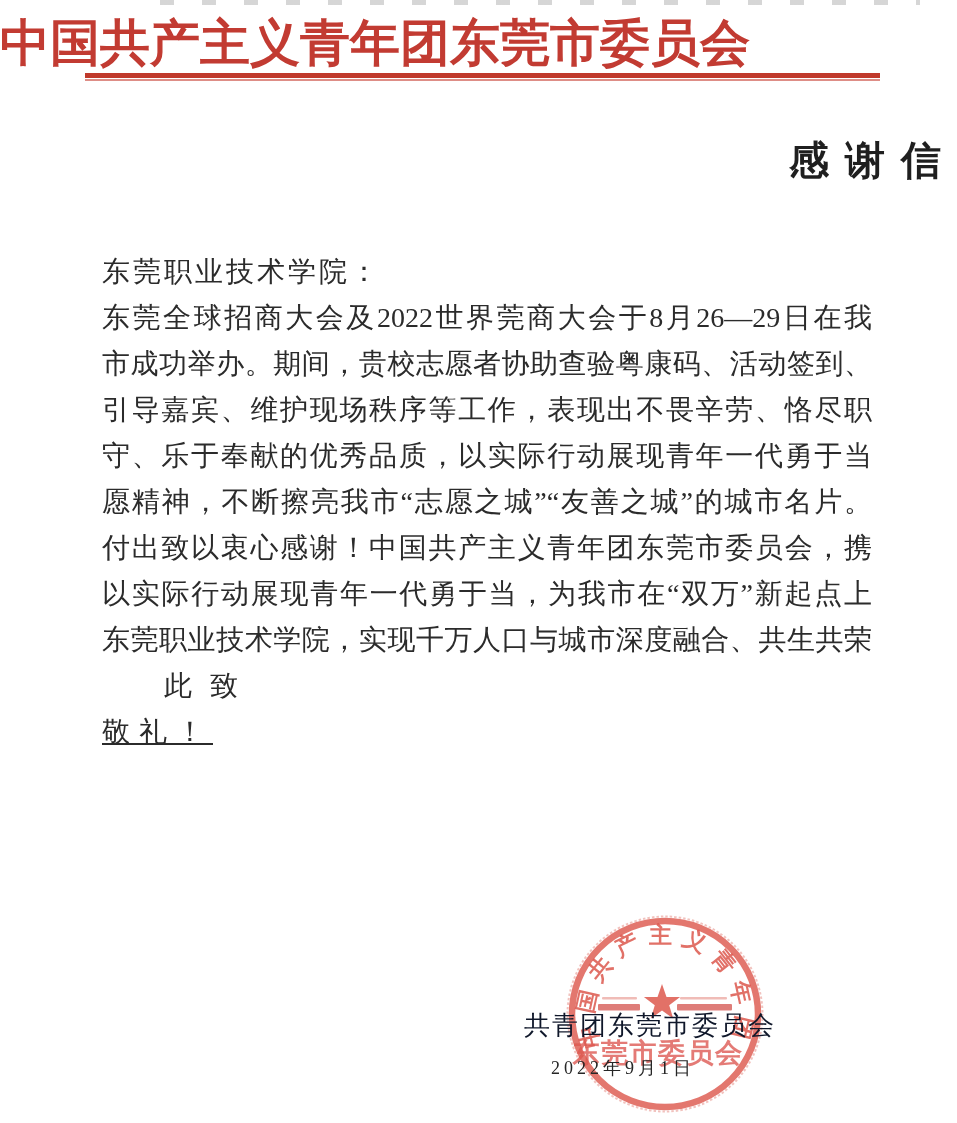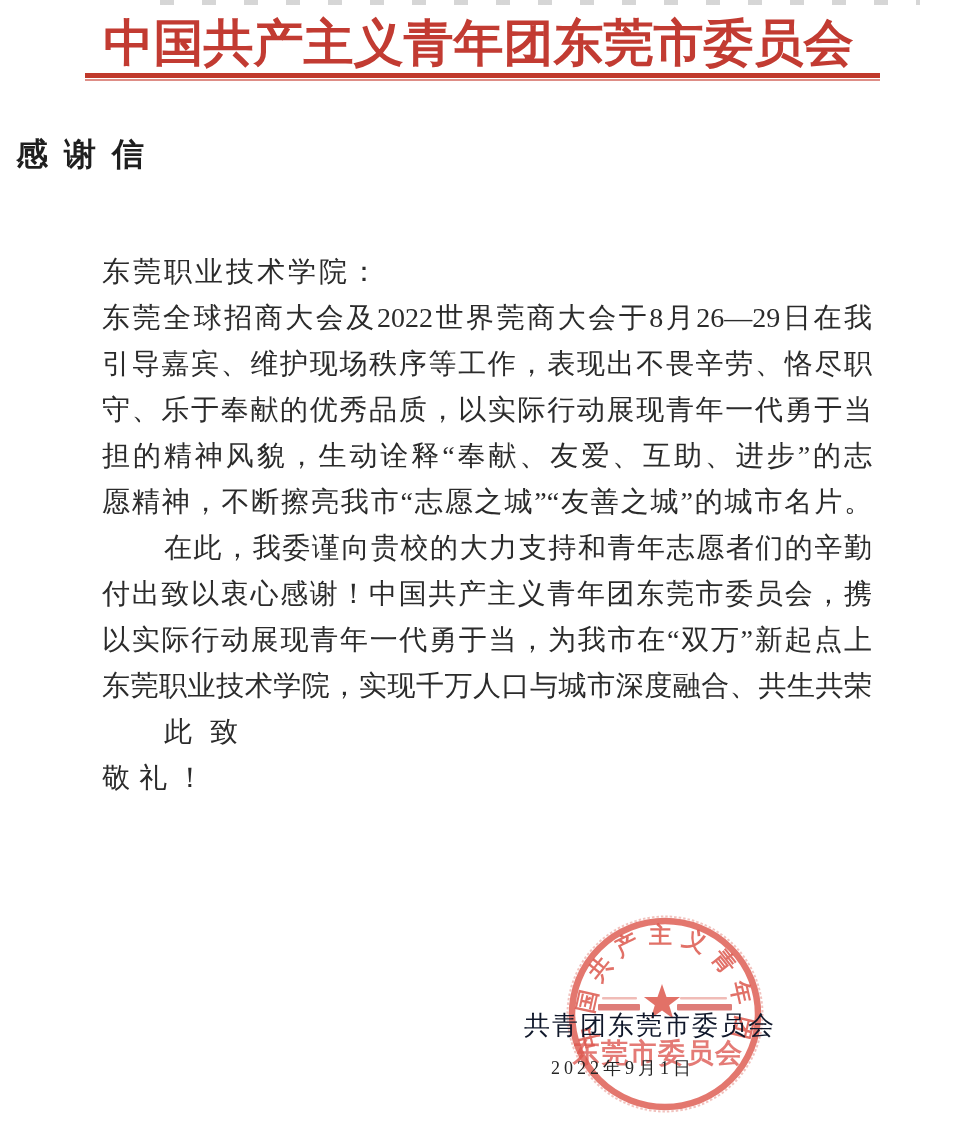"中国共产主义青年团东莞市委员会" .letterhead { text-align: center -> left }
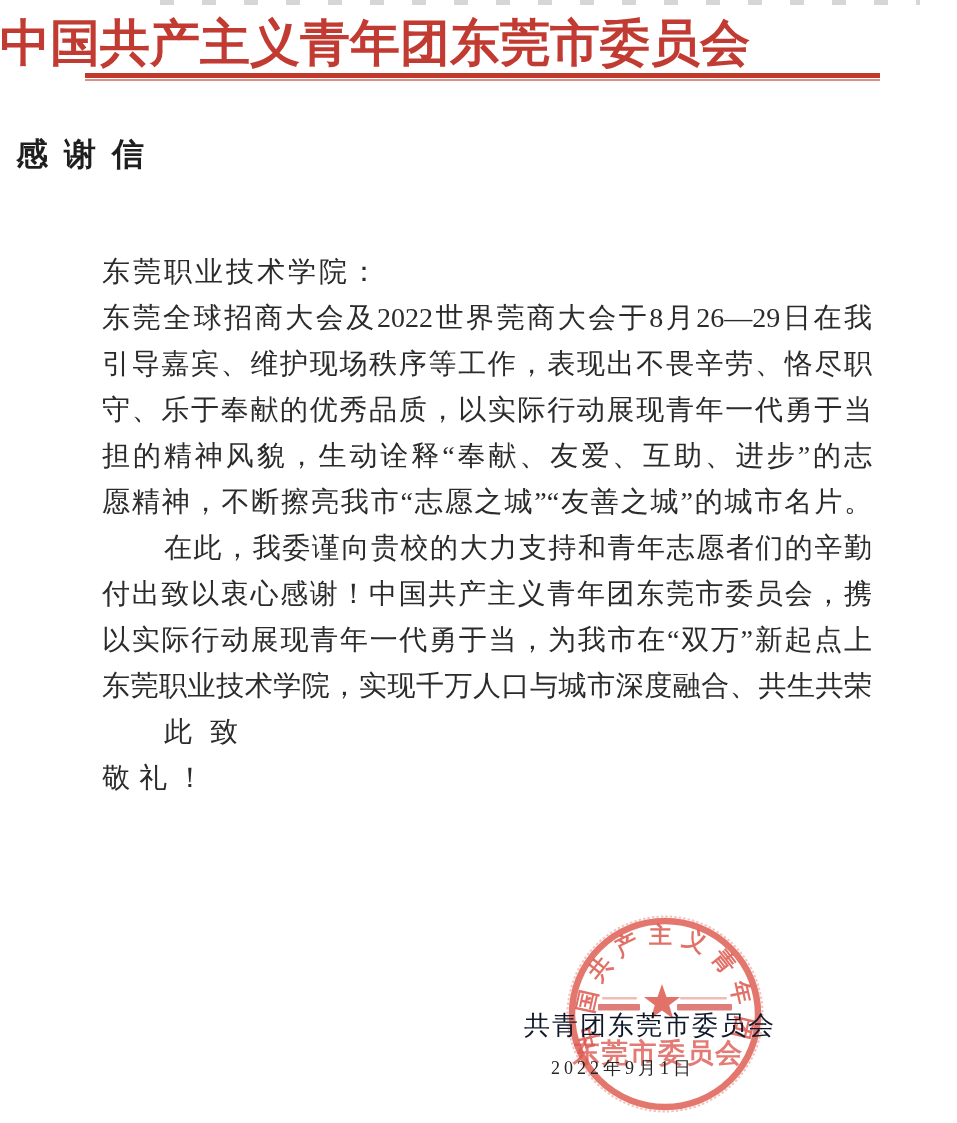"感谢信" .letter-title { font-size: 32px -> 40px; text-align: left -> right }
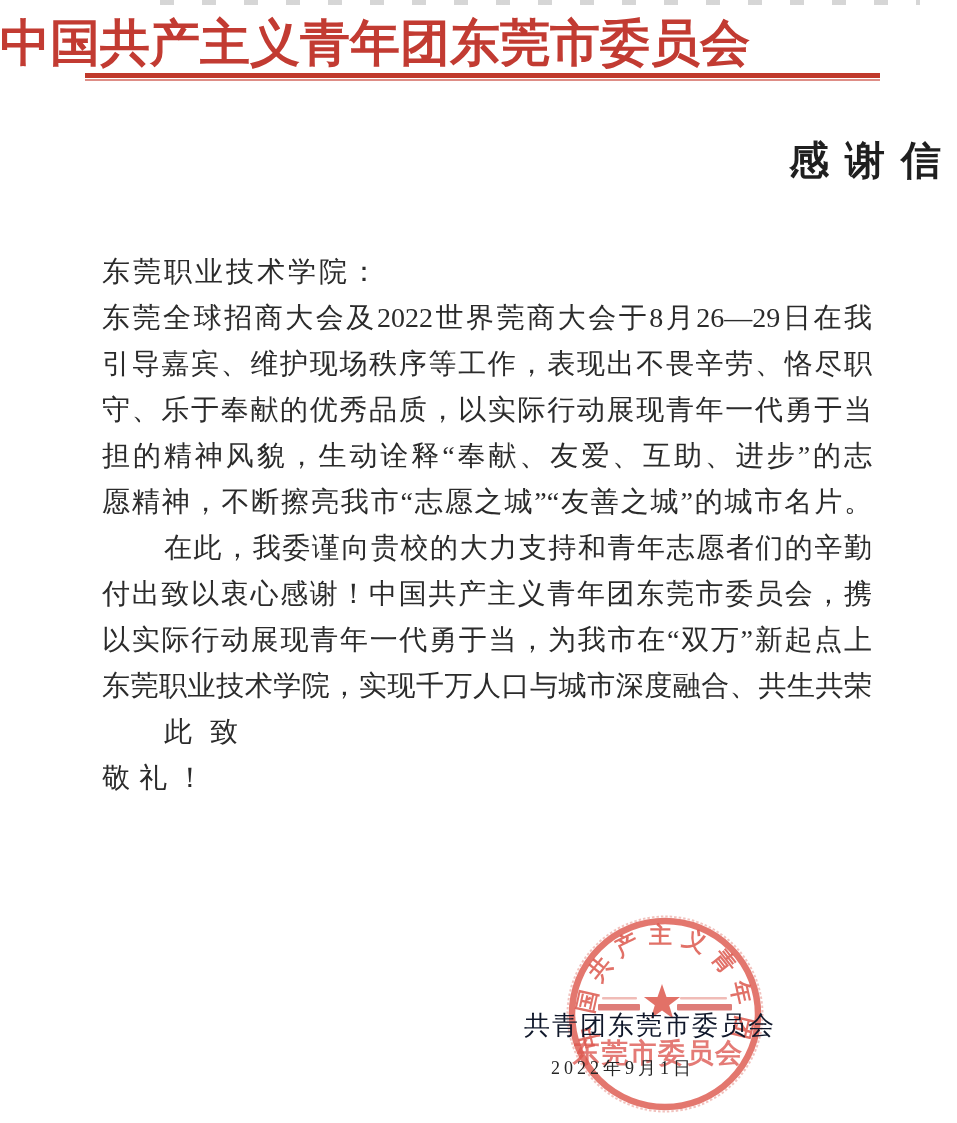"市成功举办。期间，贵校志愿者协助查验粤康码、活动签到、" div.line { html: none -> <div>市成功举办。期间，贵校志愿者协助查验粤康码、活动签到、</div> }
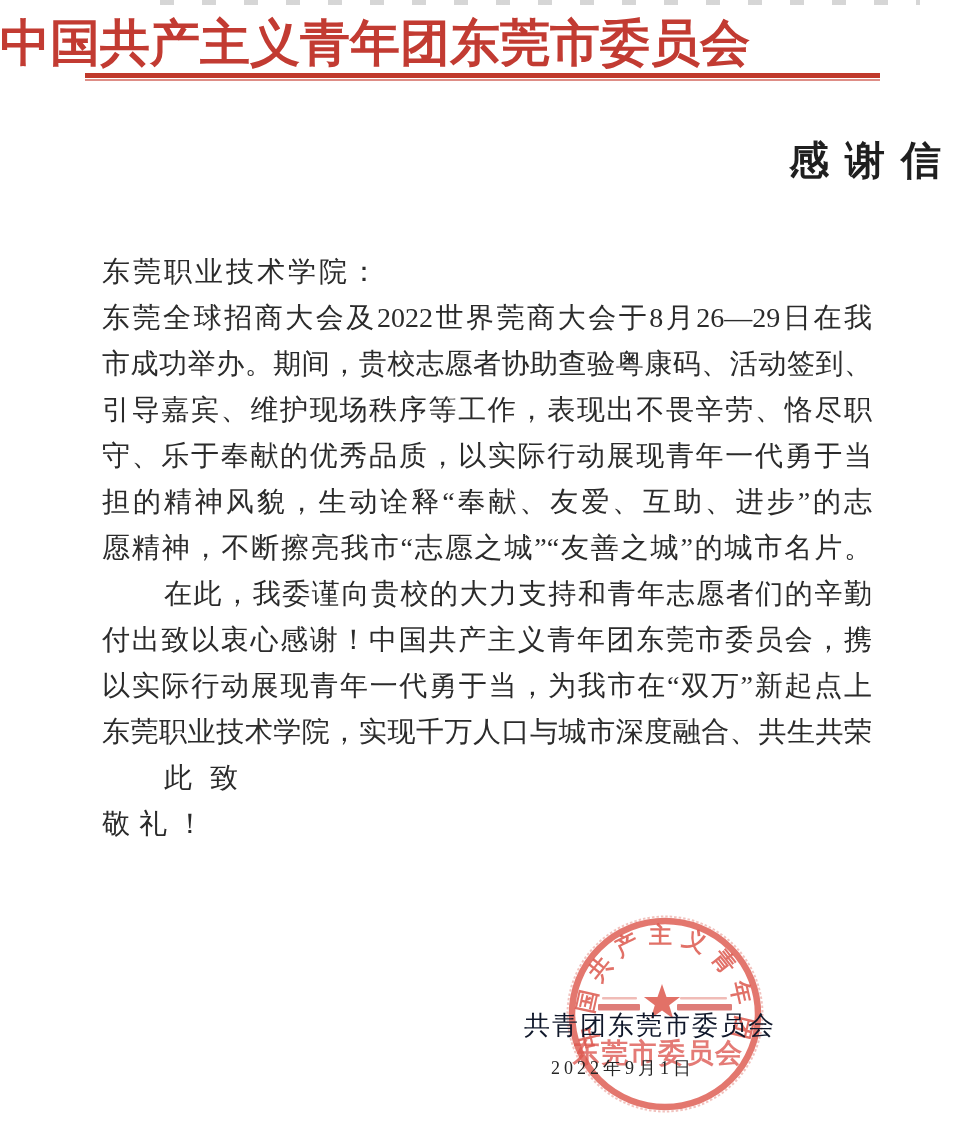"担的精神风貌，生动诠释“奉献、友爱、互助、进步”的志" div.line { html: <div>担的精神风貌，生动诠释“奉献、友爱、互助、进步”的志</div> -> none }
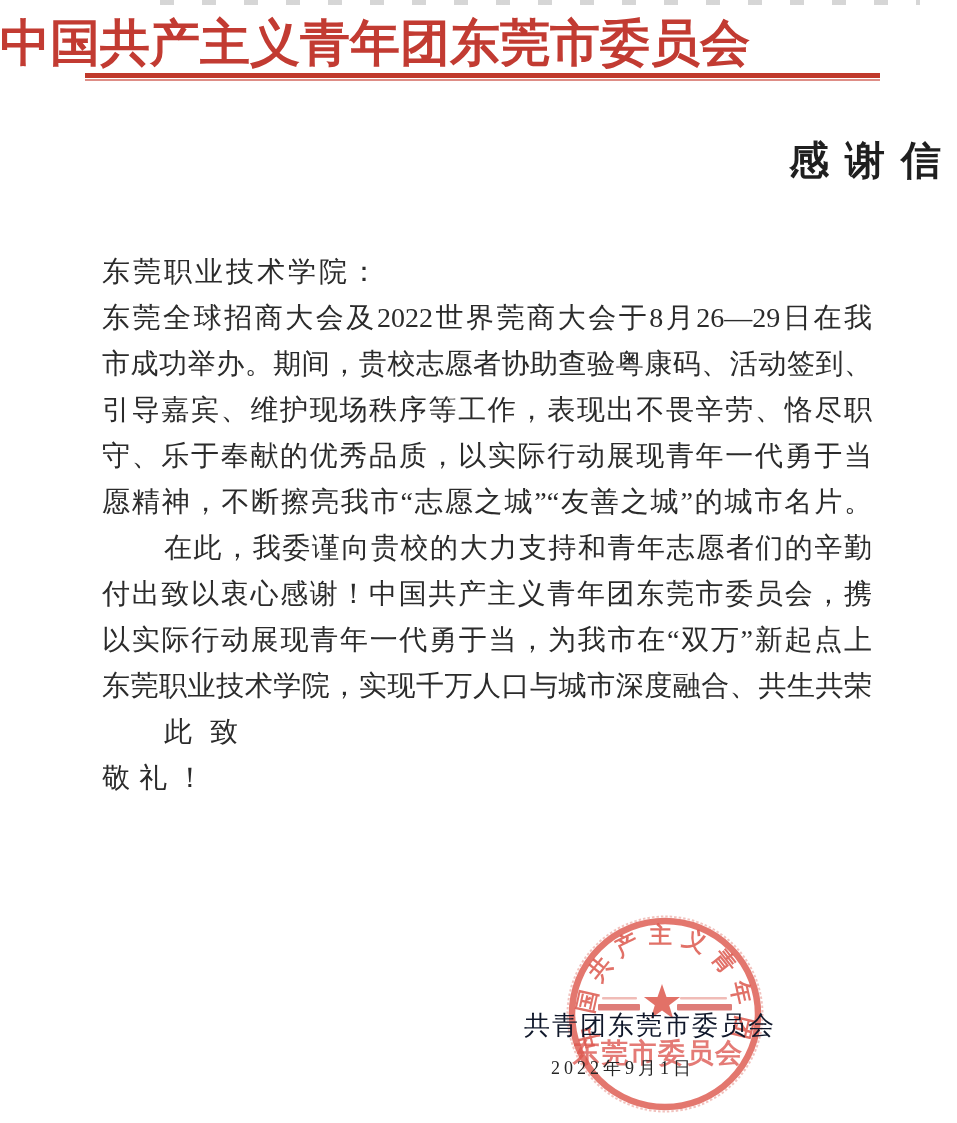"在此，我委谨向贵校的大力支持和青年志愿者们的辛勤" div.line { html: <div>在此，我委谨向贵校的大力支持和青年志愿者们的辛勤</div> -> none }
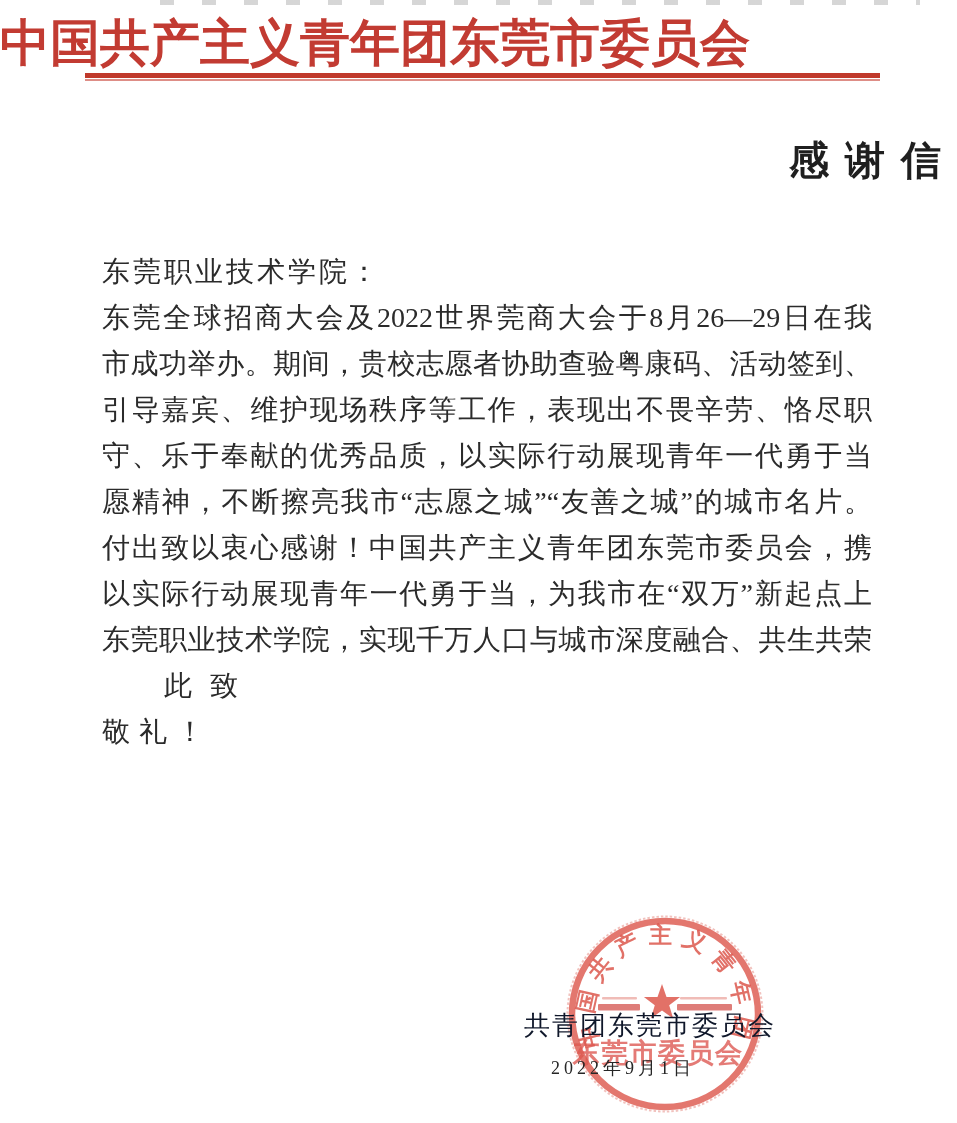"敬礼！" .jingli { text-decoration: none -> underline }
